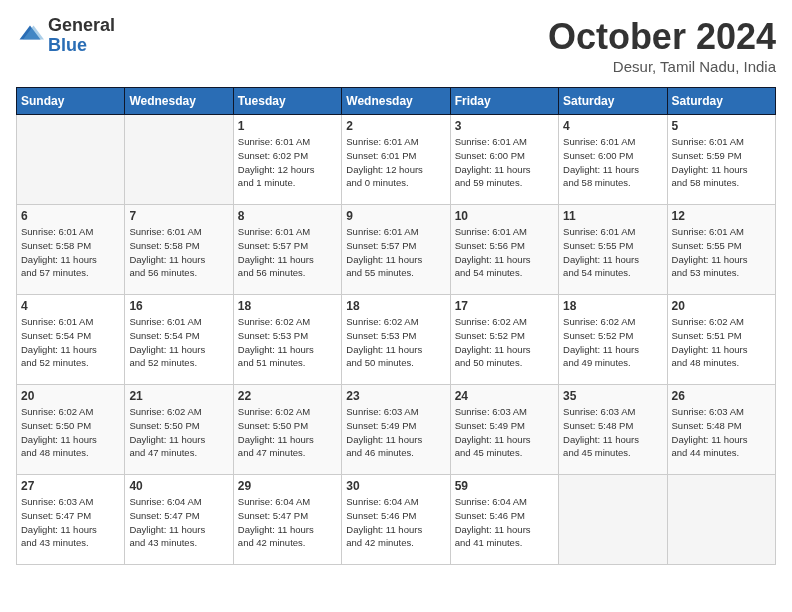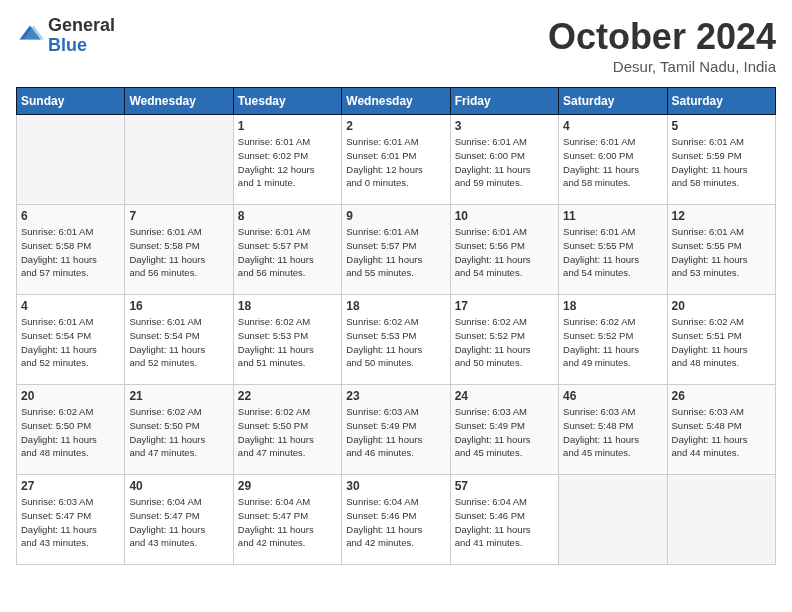"46" span.day-num { text: 46 -> 35 }
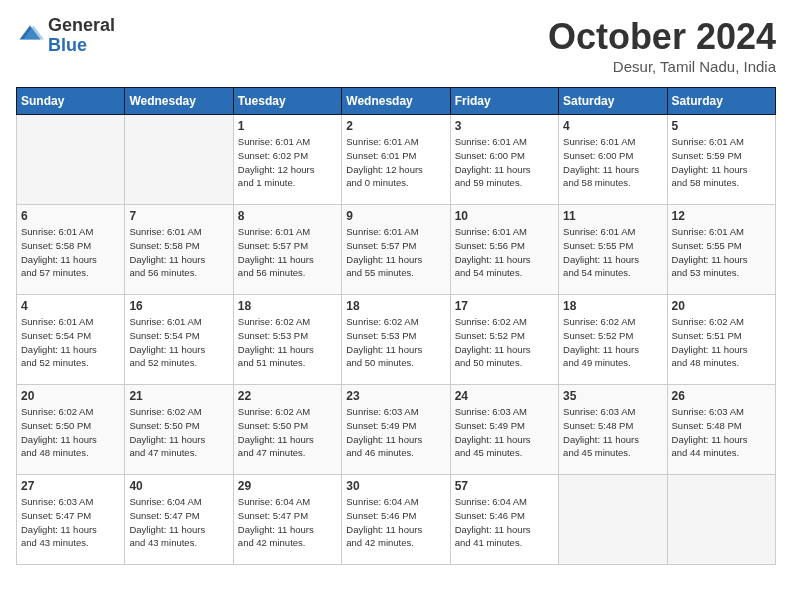"57" span.day-num { text: 57 -> 59 }
